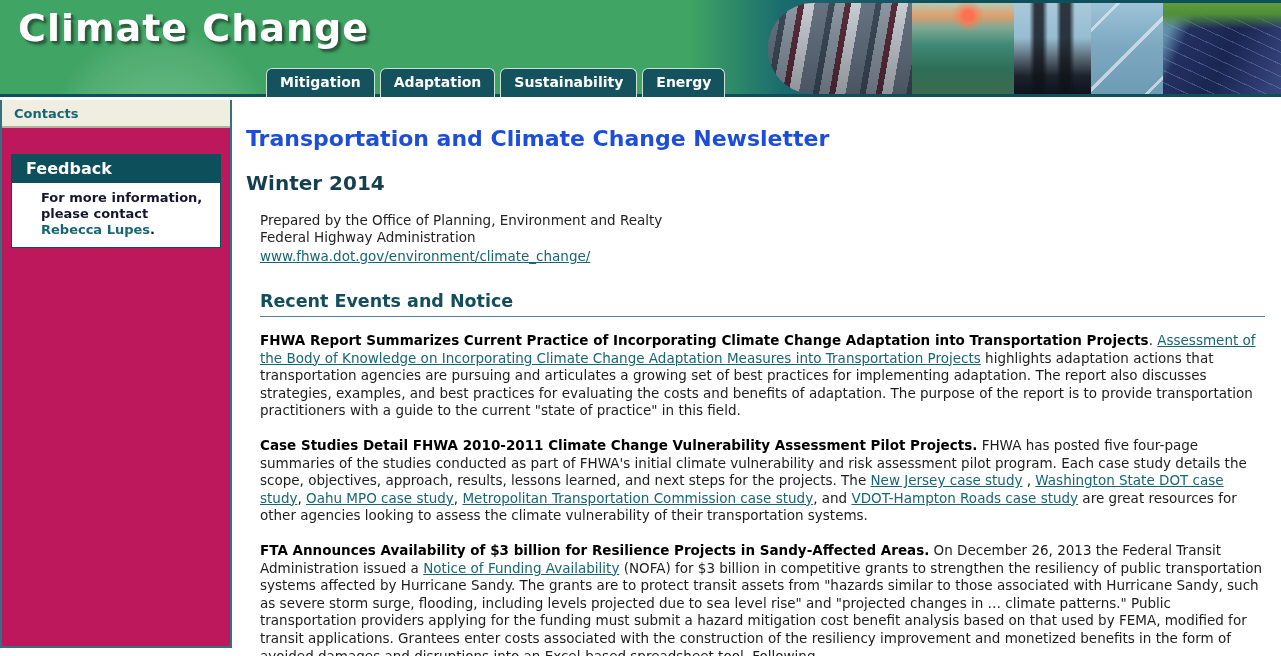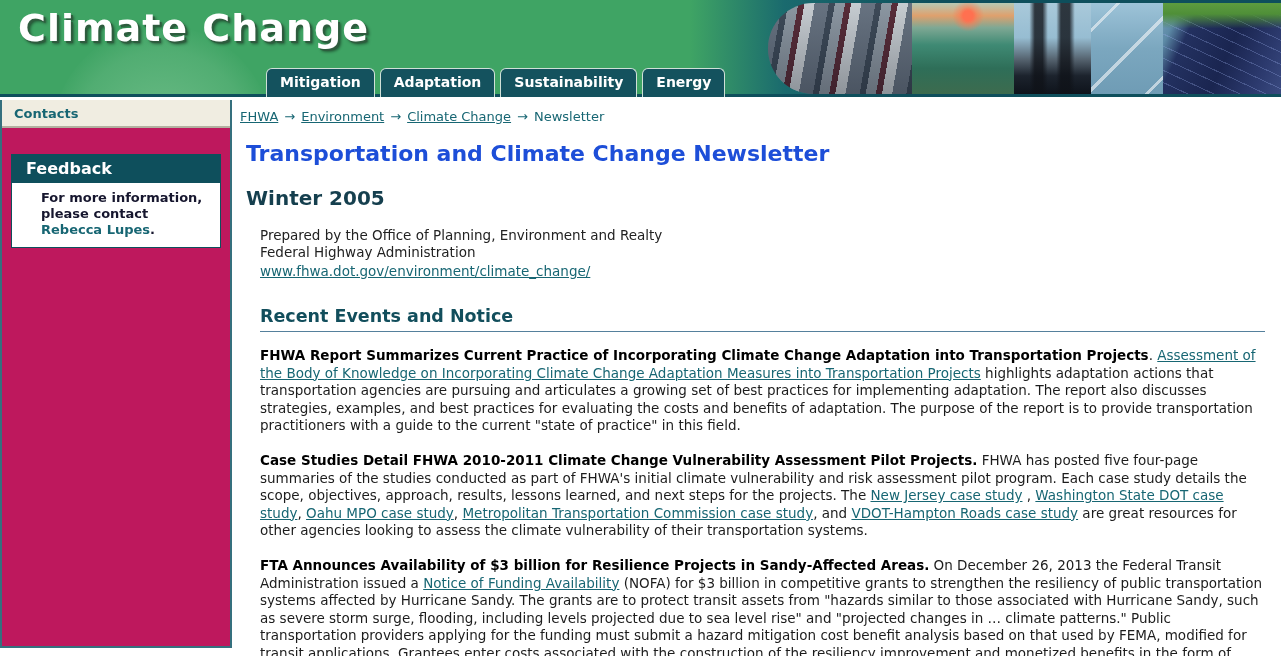"FHWA → Environment → Climate" div.breadcrumb { html: <div><a>FHWA</a><span>→</span><a>Environment</a><span>→</span><a>Climate Change</a><span>→</span><span>Newsletter</span></div> -> none }
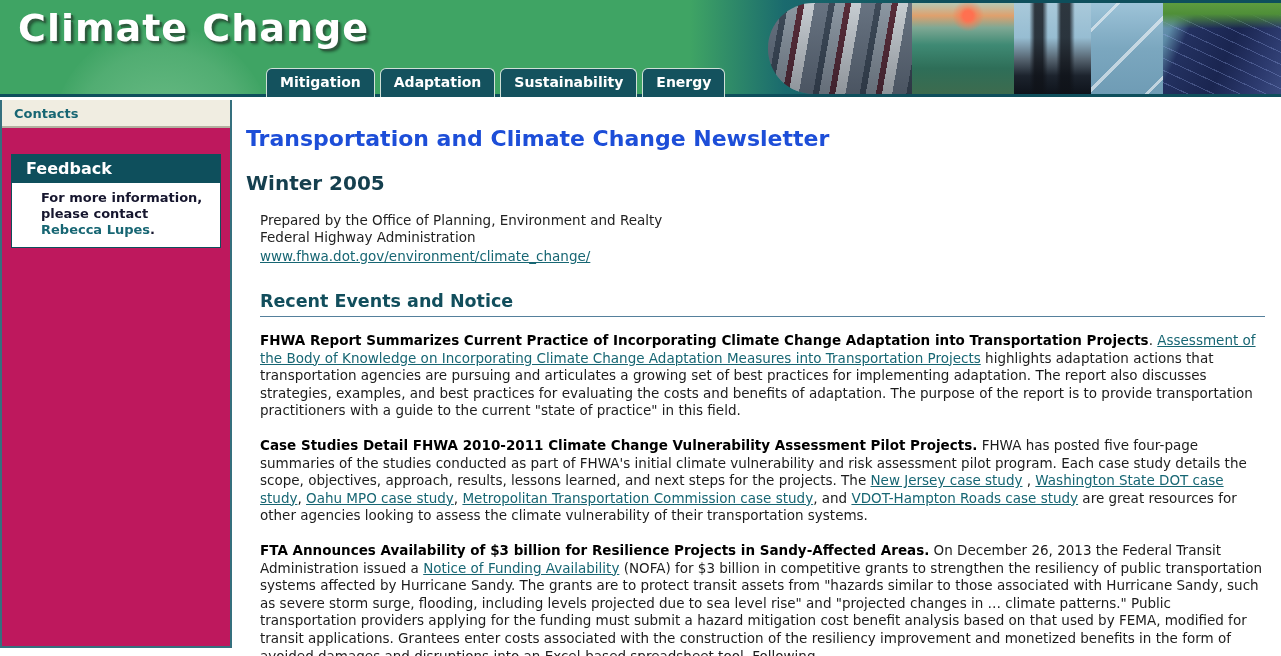"Winter 2005" h2.edition { text: 2005 -> 2014 }
